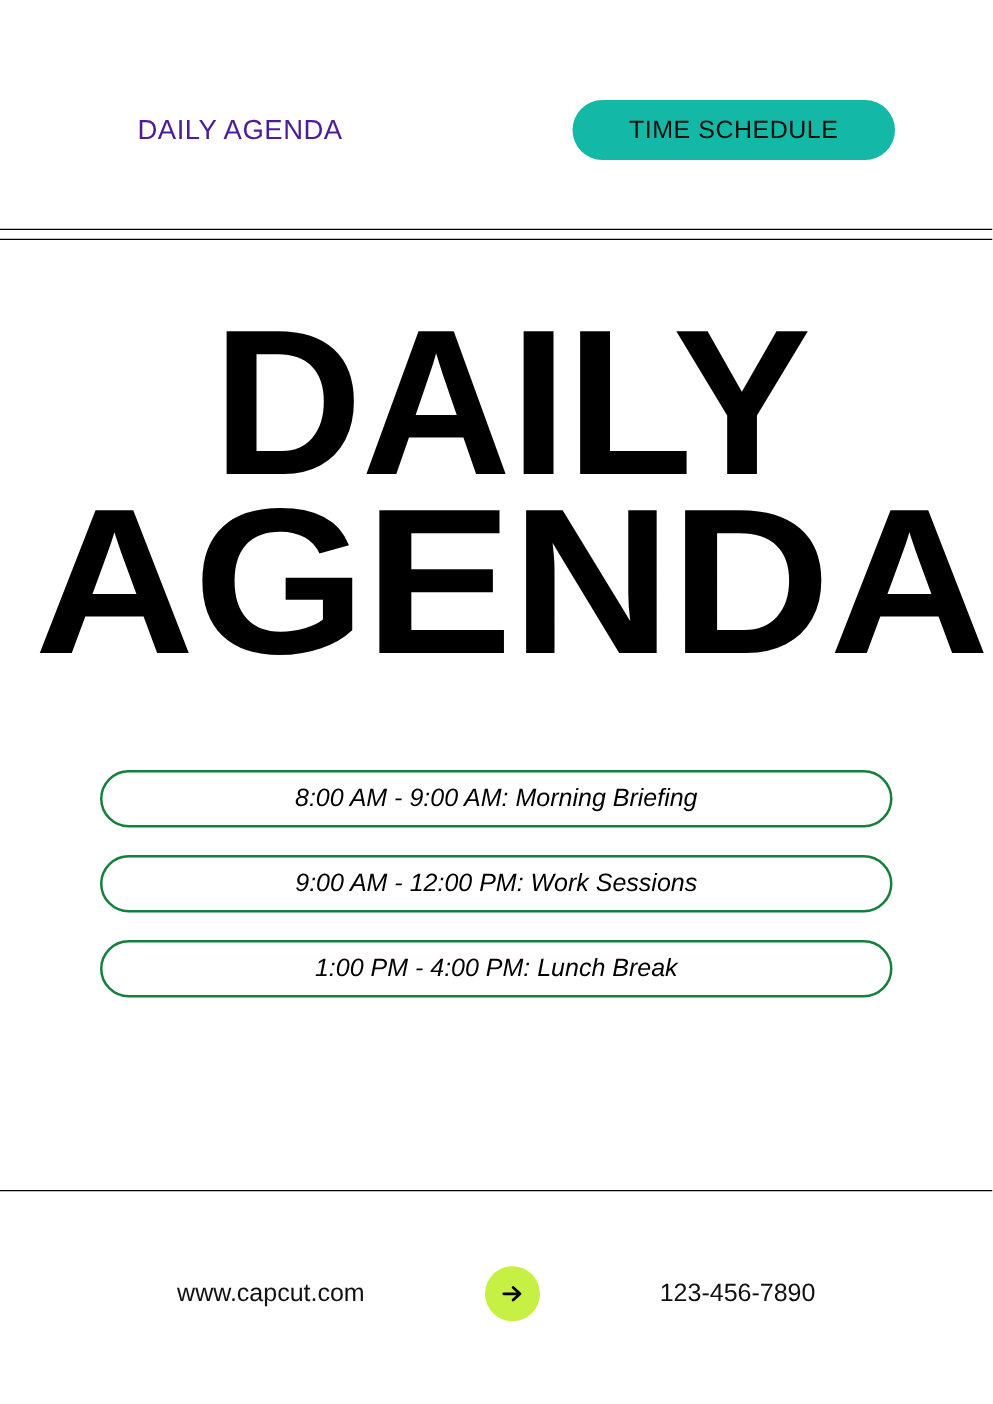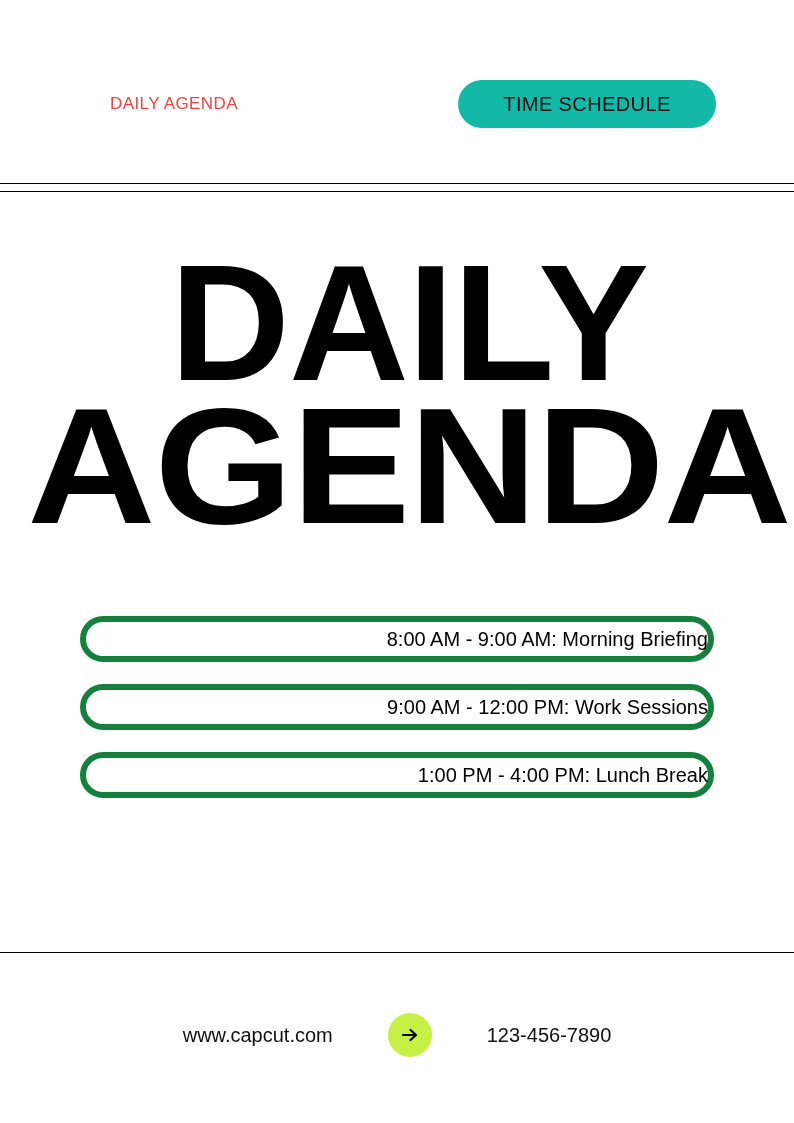"DAILY AGENDA" .header-label { color: #ef4444 -> #4c1d95; font-size: 17px -> 22px }
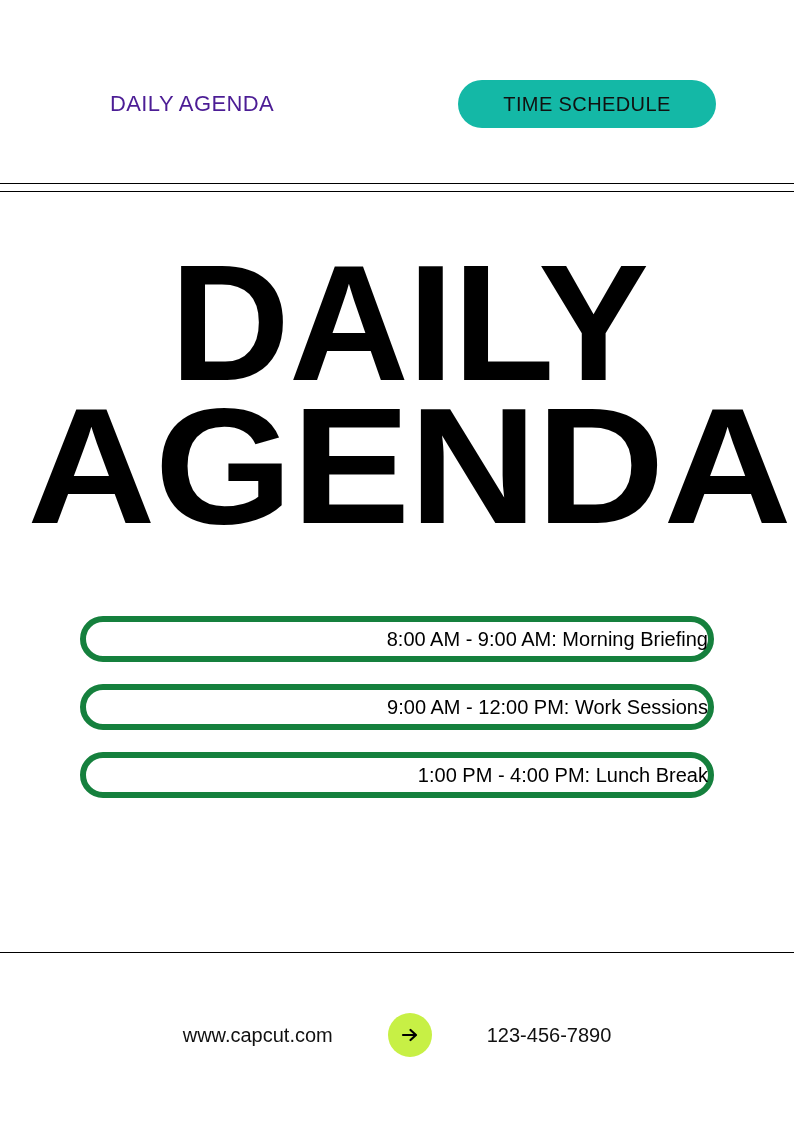"8:00 AM - 9:00 AM:" .agenda-item { border: 6px solid #15803d -> 2px solid #15803d; font-style: none -> italic; justify-content: flex-end -> center }
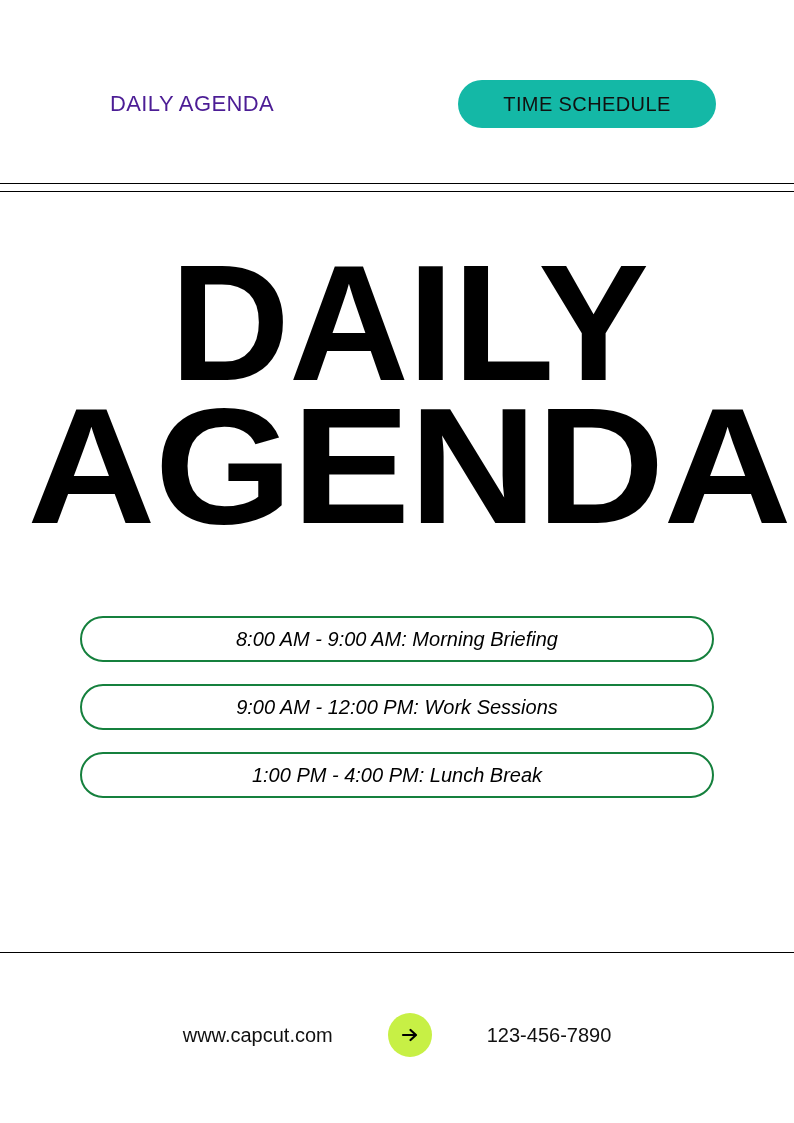"www.capcut.com" .footer { gap: 55px -> 96px }
